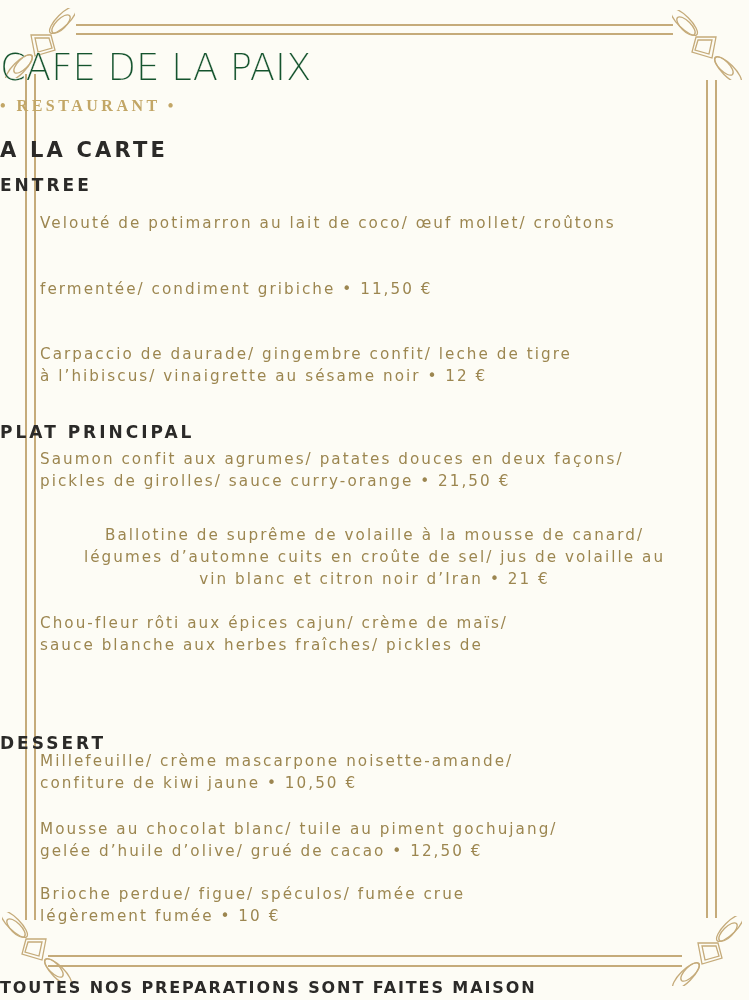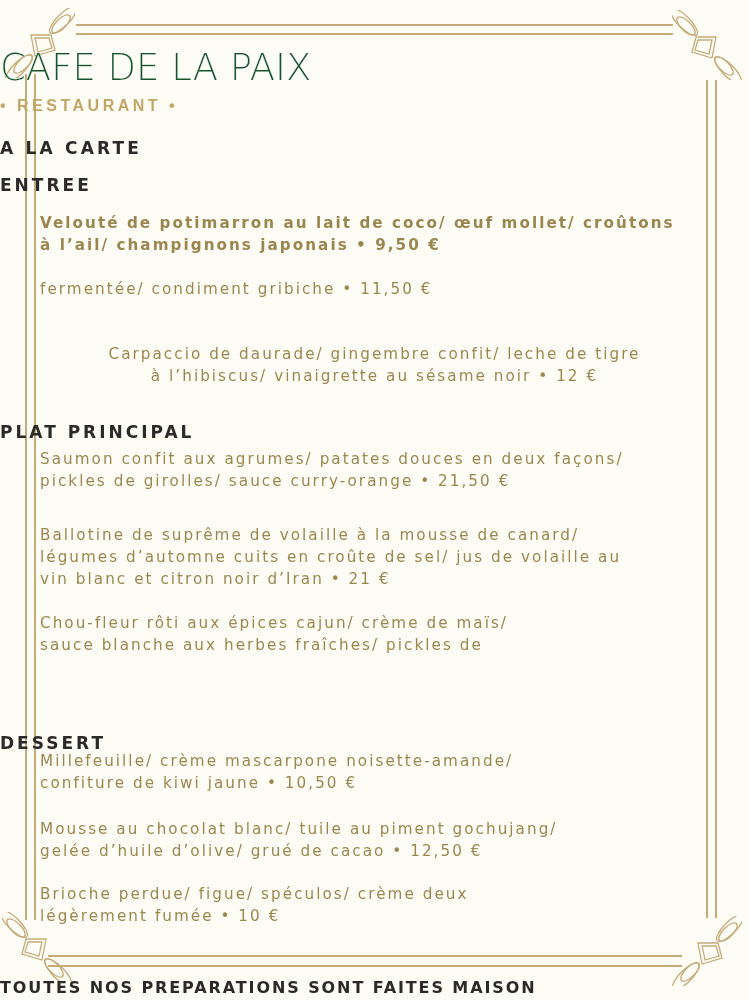"• RESTAURANT •" .subtitle { font-family: Liberation Sans, sans-serif -> Liberation Serif, serif }
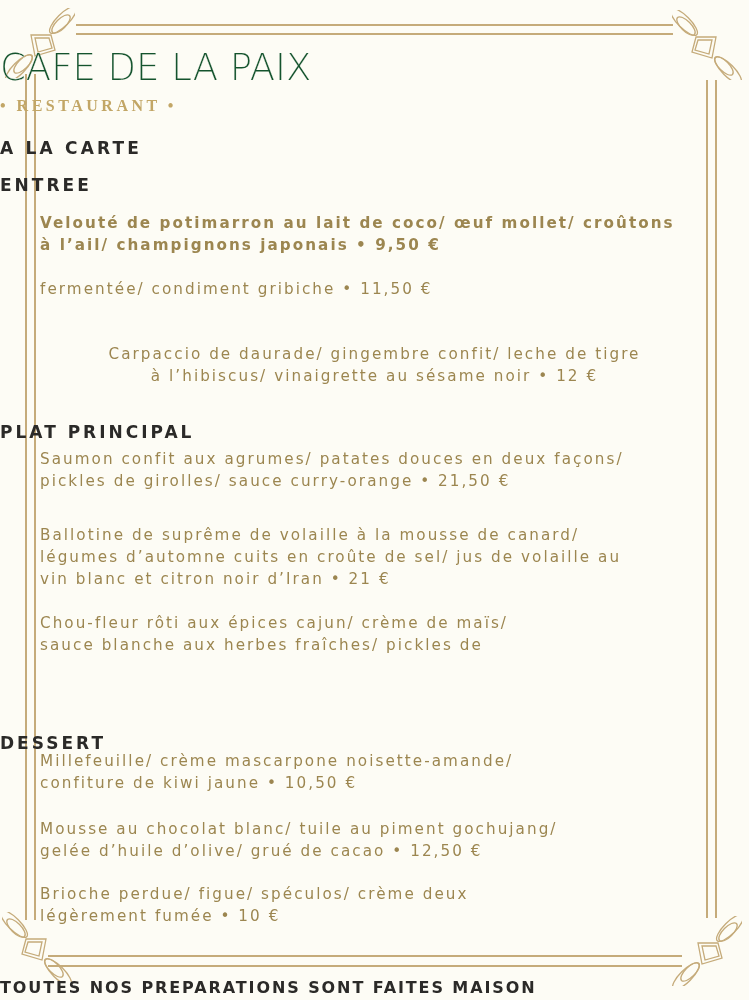"A LA CARTE" .carte { font-size: 17px -> 21px }
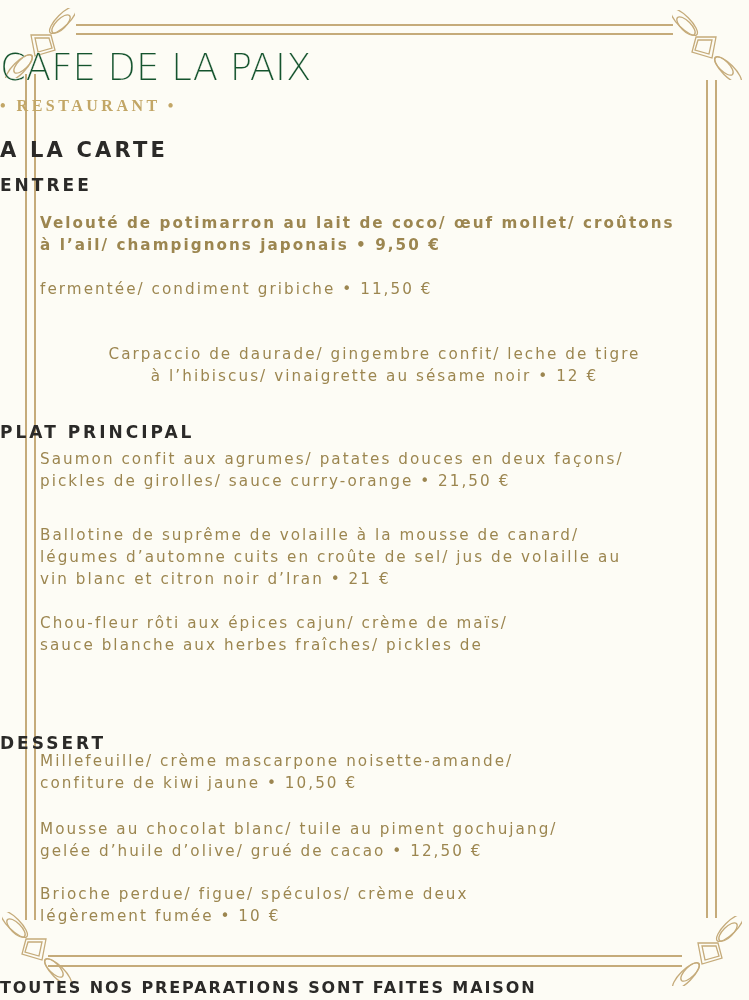"Velouté de potimarron au lait" div.item { font-weight: bold -> none }
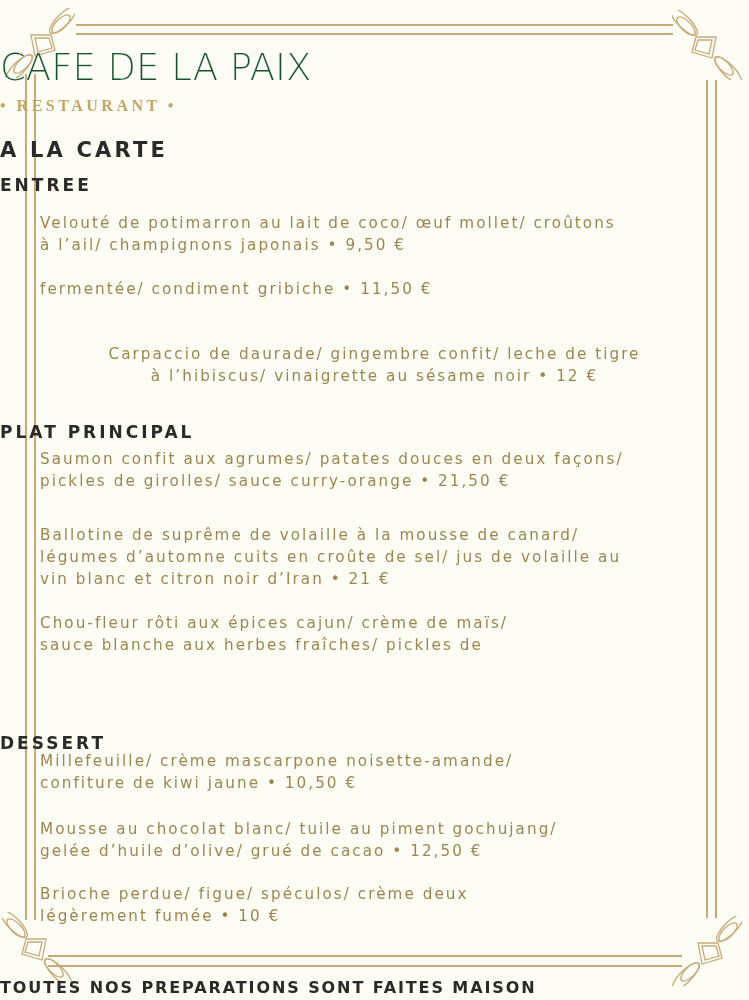"à l’ail/ champignons japonais •" span.line { html: <span>à l’ail/ champignons japonais • 9,50 €</span> -> none }
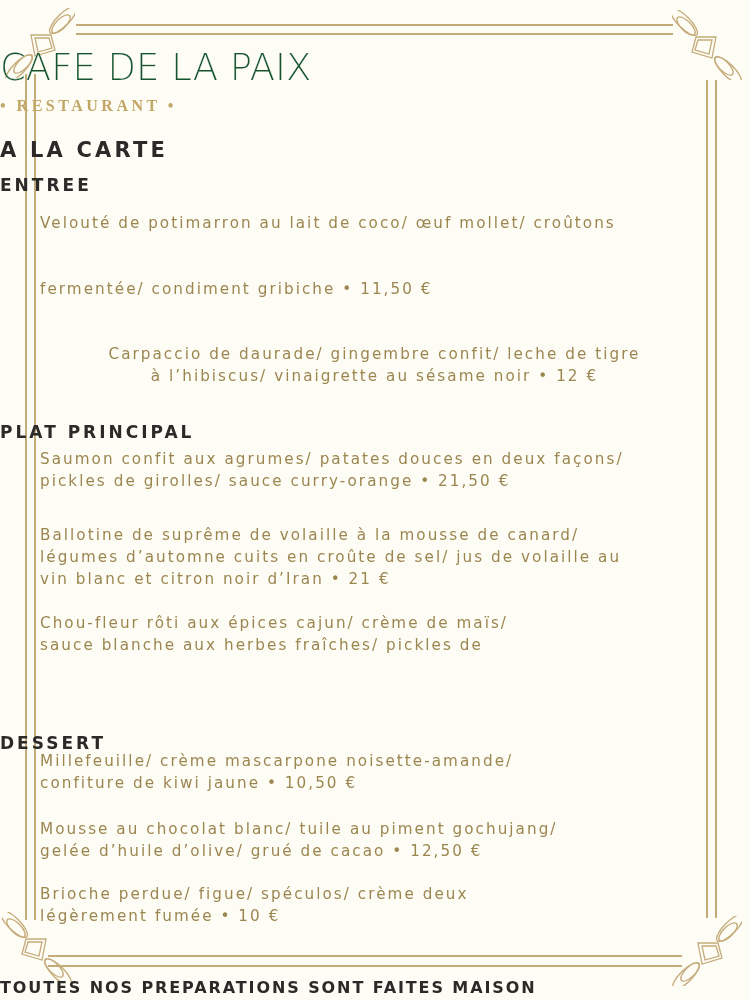"Carpaccio de daurade/ gingembre confit/" div.item { text-align: center -> none }
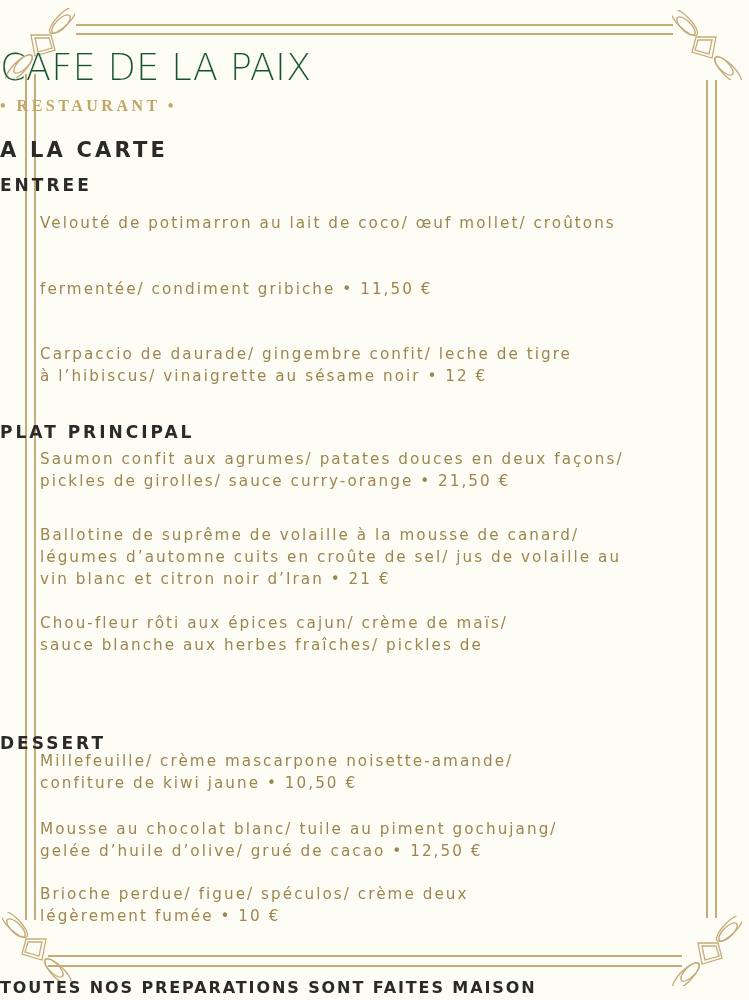"Ballotine de suprême de volaille" div.item { text-align: none -> center }
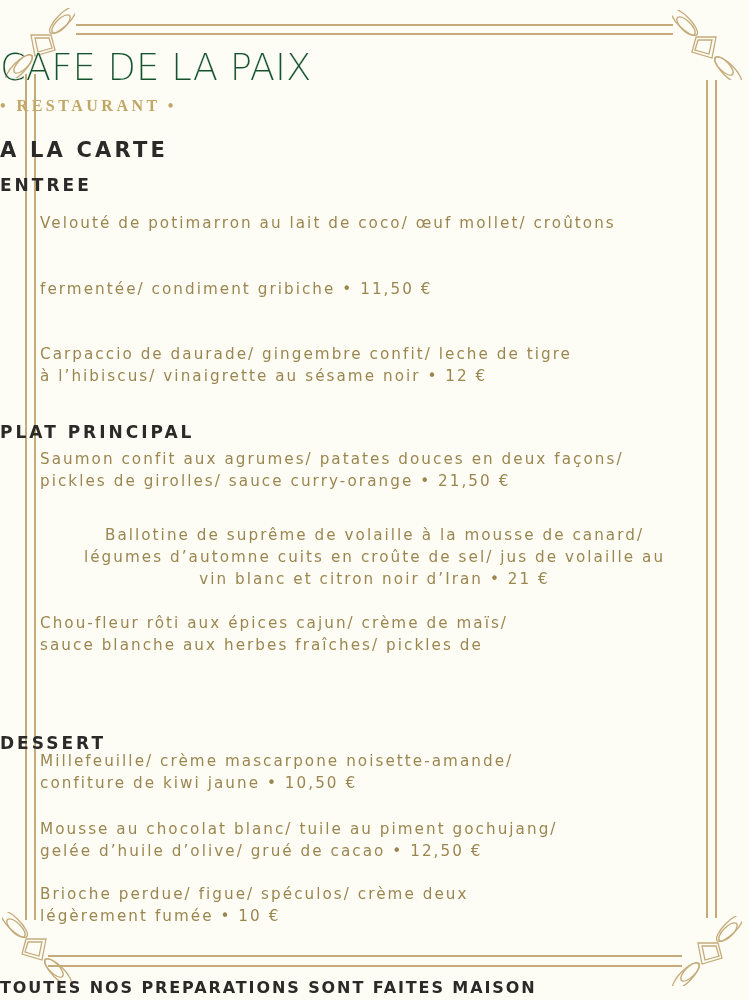"Brioche perdue/ figue/ spéculos/ crème" span.line { text: crème deux -> fumée crue }
